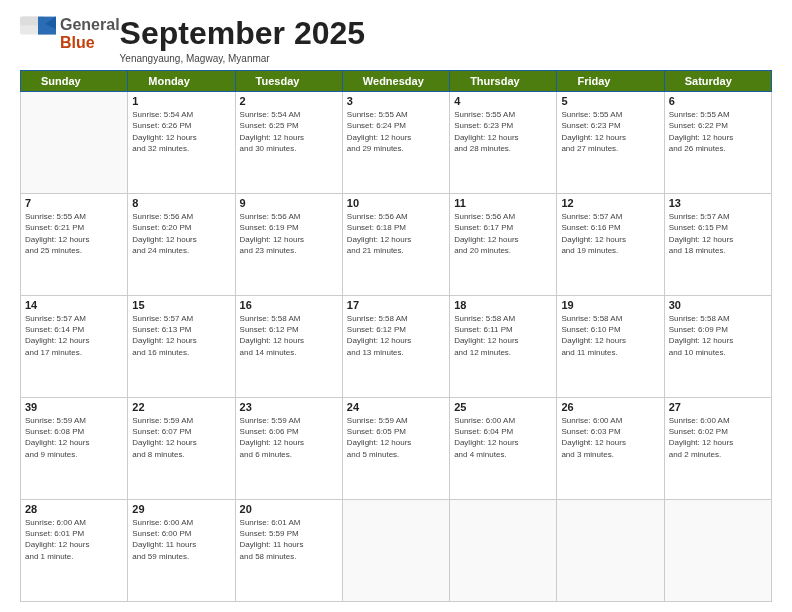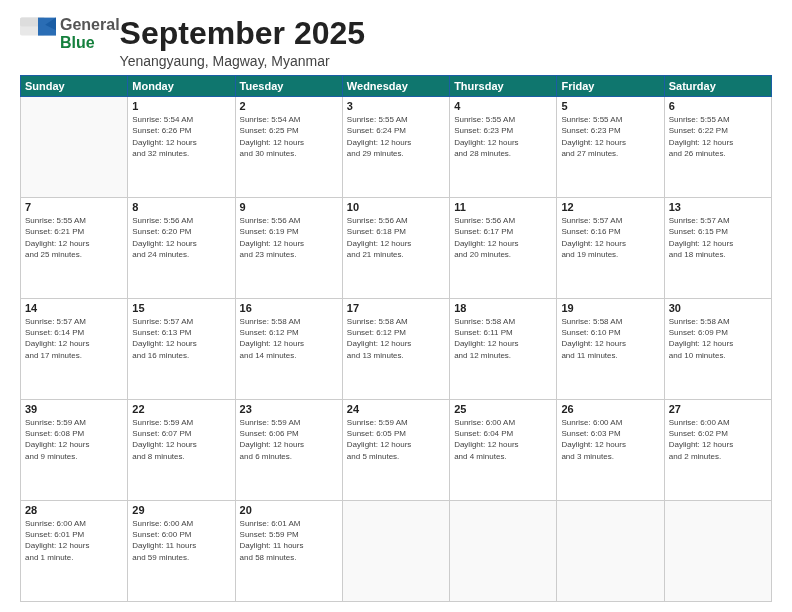"General" .logo-wrapper { align-items: center -> flex-start }
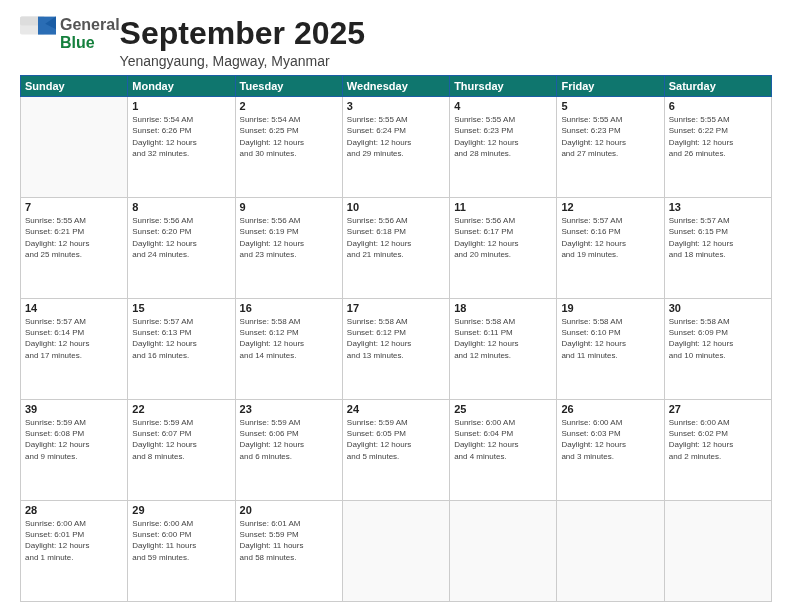"Blue" .logo-label .blue { color: #15803d -> #c2410c }
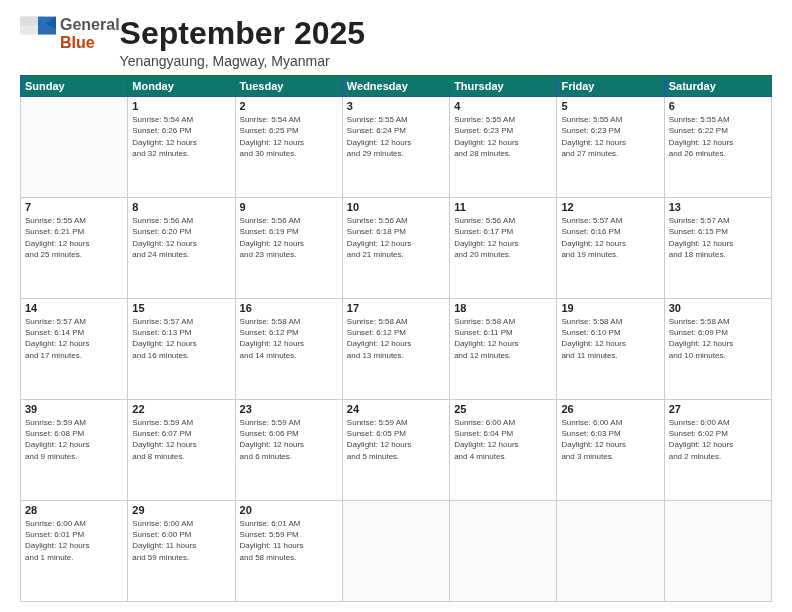"Yenangyaung, Magway, Myanmar" .subtitle { font-size: 14px -> 10px }
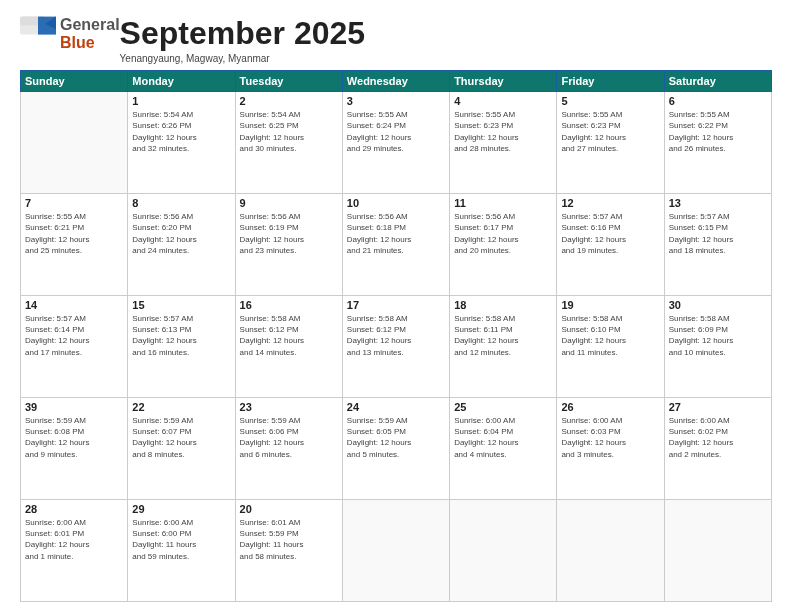"Sunday" .calendar th { background: #0f766e -> #4d7c0f; padding: 4px 4px -> 4px 20px }
